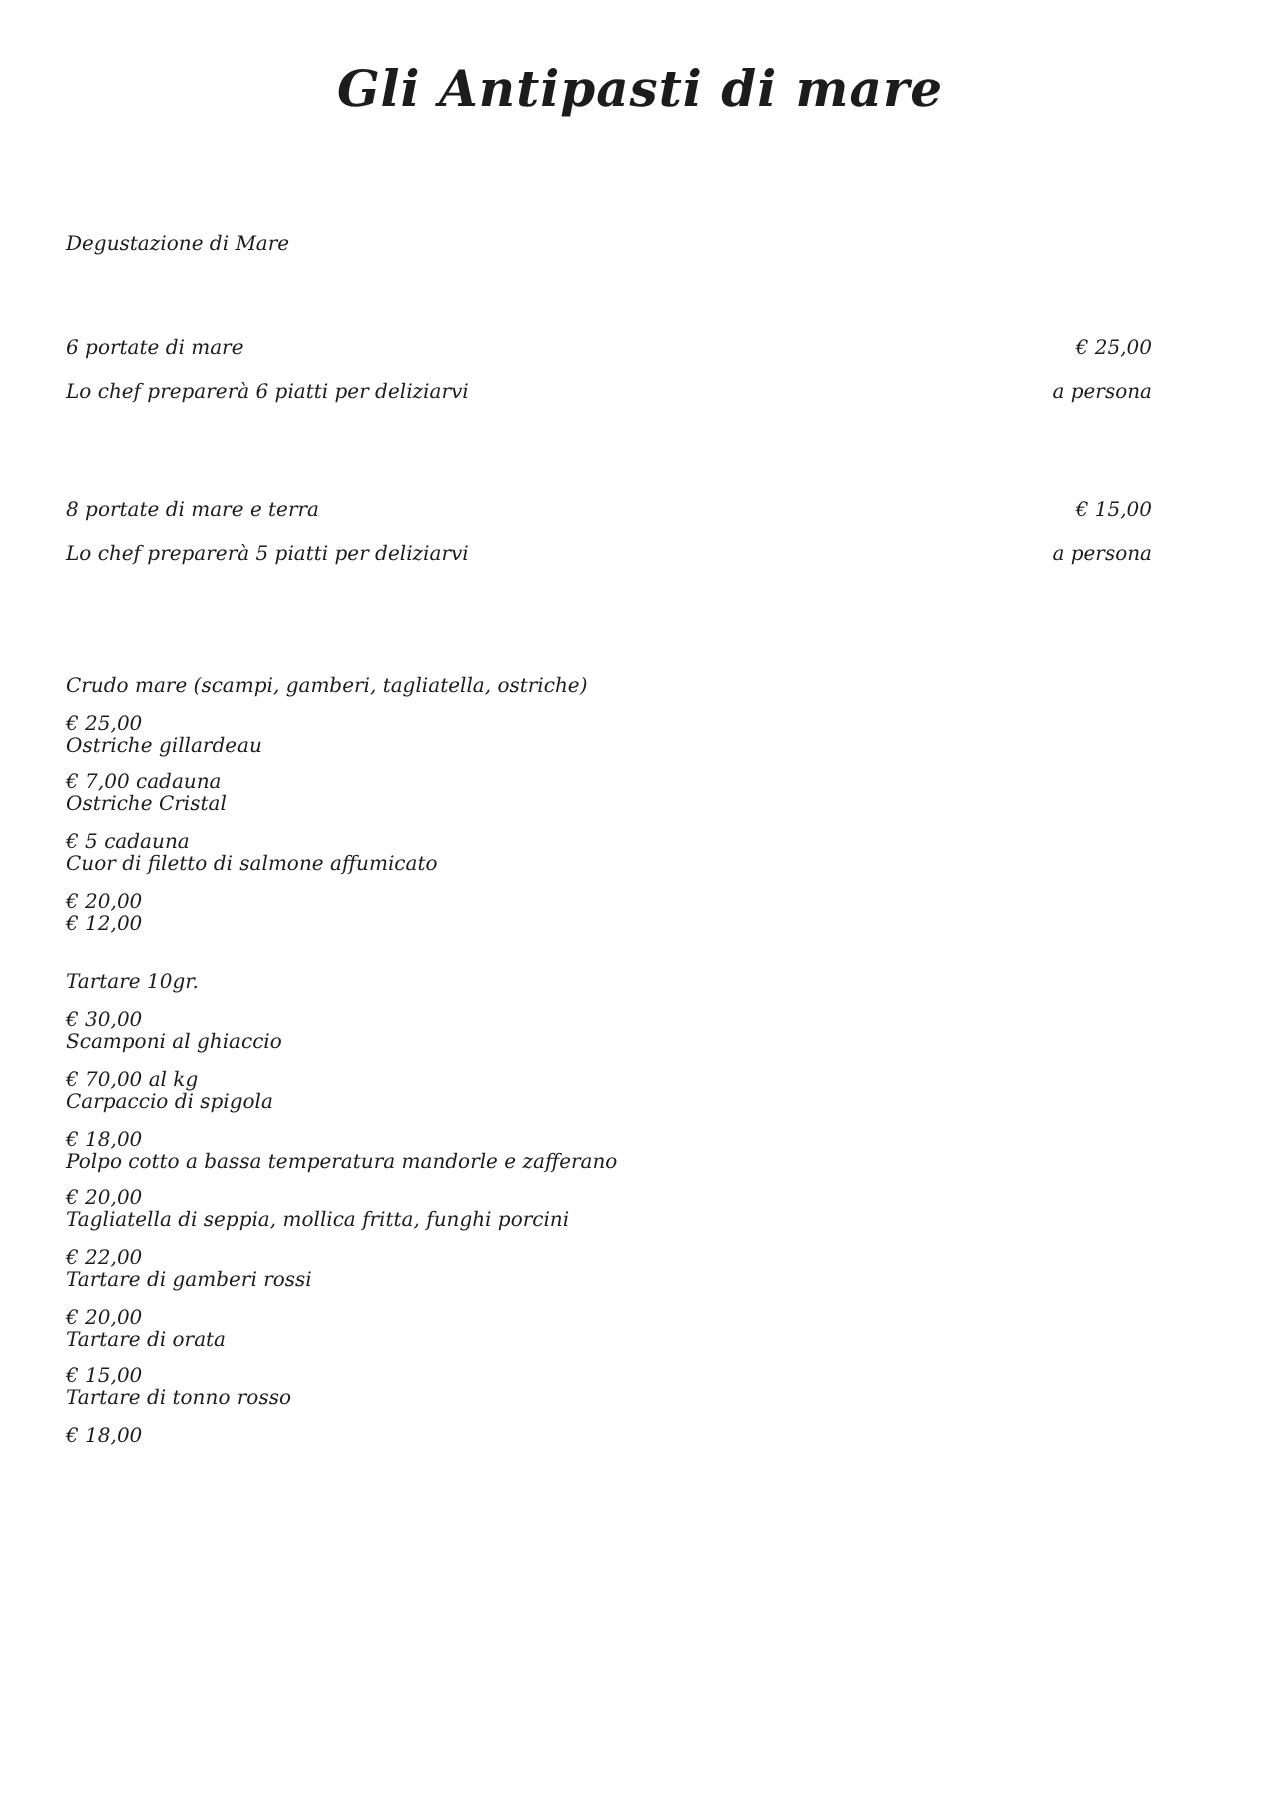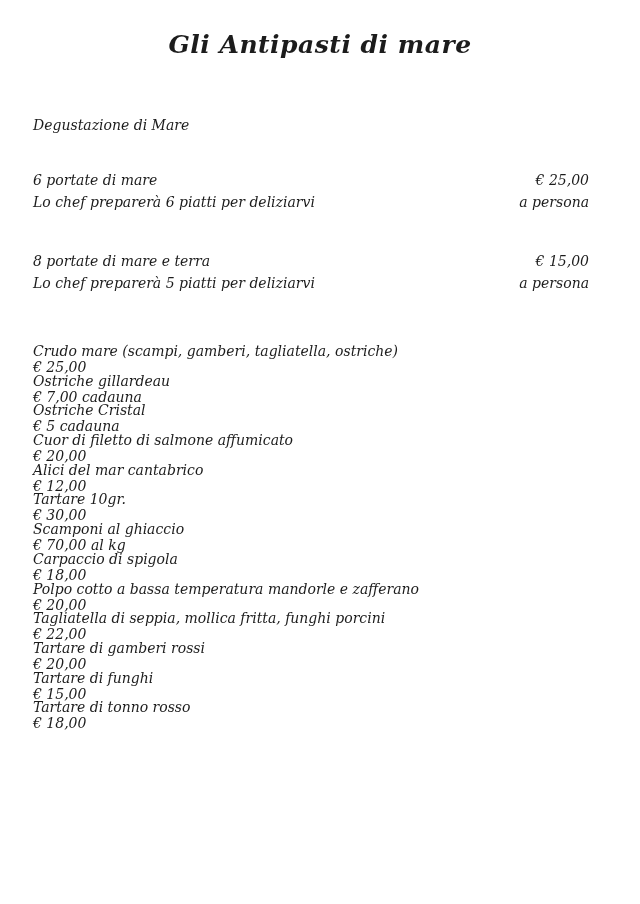"Degustazione di Mare" .content { font-size: 14px -> 10px; padding: 0 51px 0 33px -> 0 64px 0 33px }
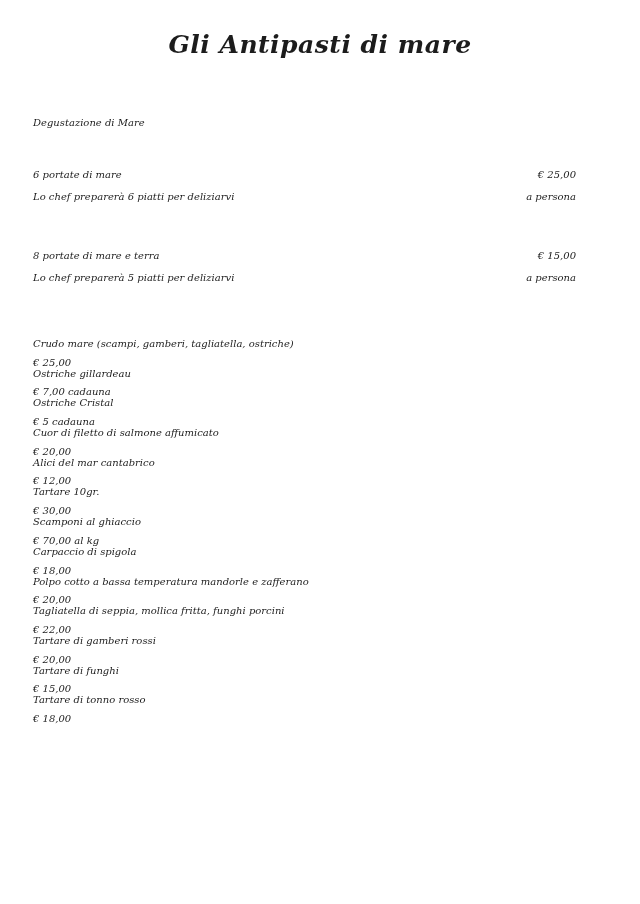"Alici del mar cantabrico" span.item-name { html: <span>Alici del mar cantabrico</span> -> none }
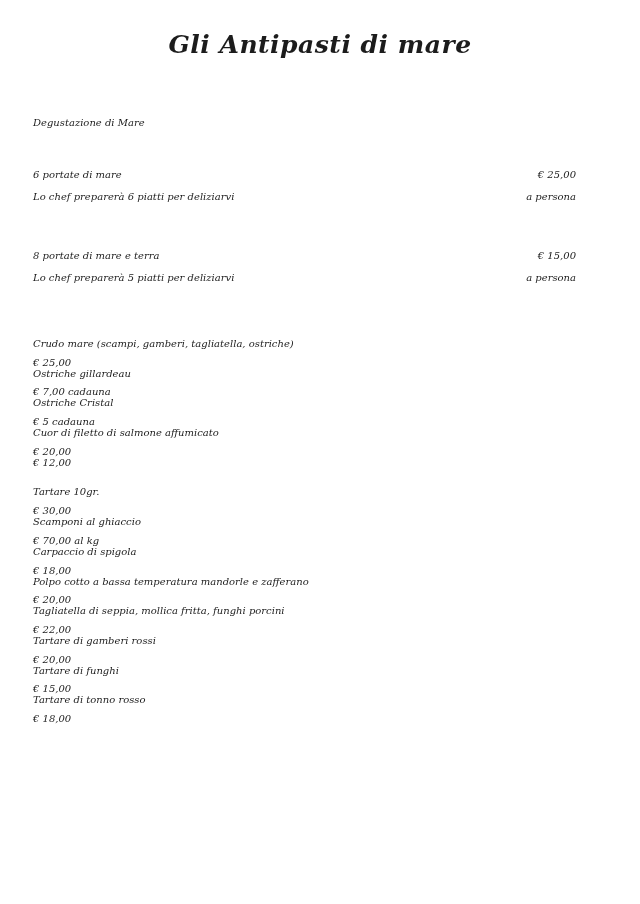"Tartare di funghi" span.item-name { text: funghi -> orata }
